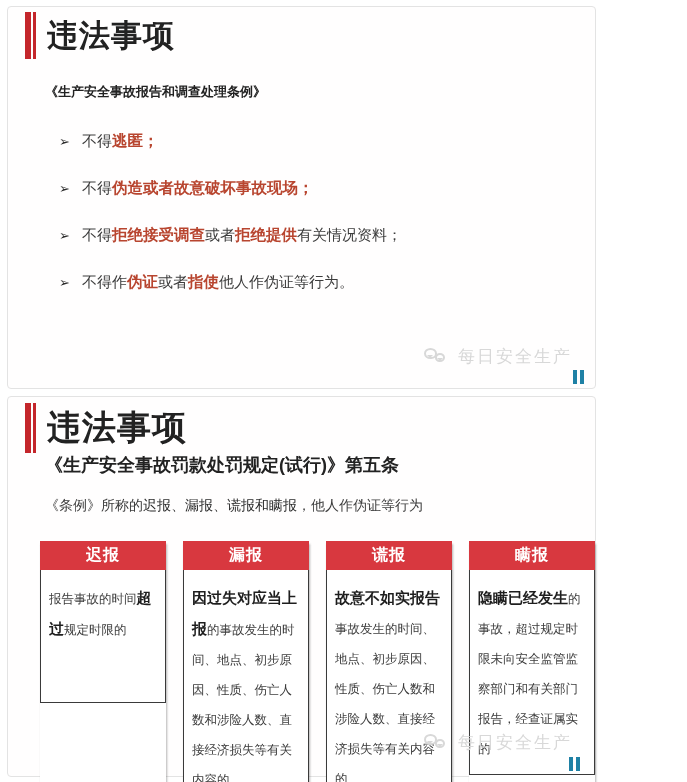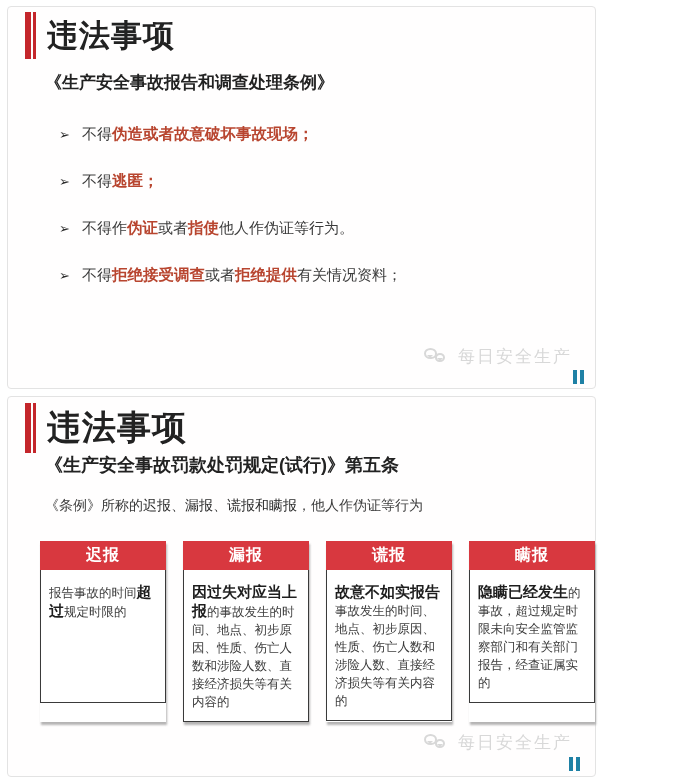"《生产安全事故报告和调查处理条例》" #panel1 .subtitle { font-size: 17px -> 13px; margin-top: 12px -> 24px }
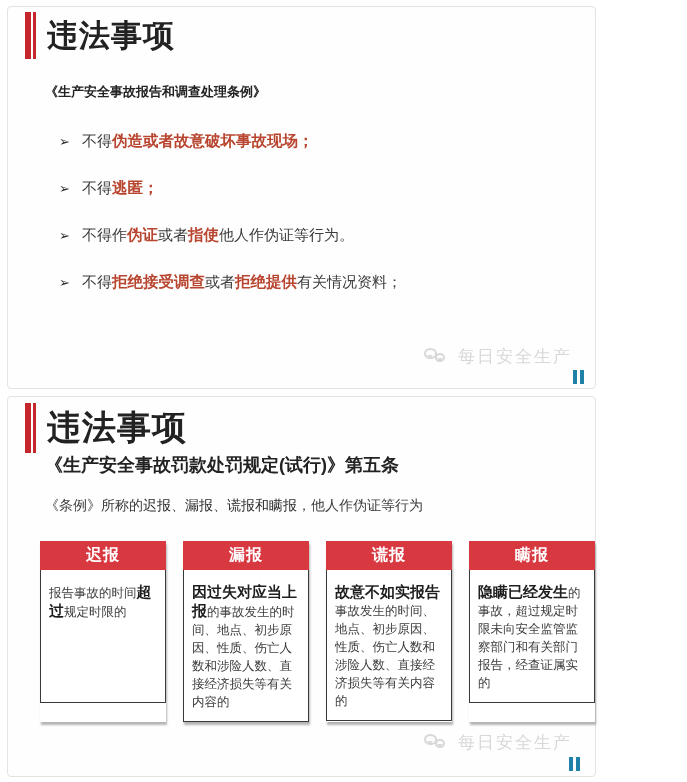"➢ 不得伪造或者故意破坏事故现场；" li { order: before "➢ 不得逃匿；" -> after "➢ 不得逃匿；" }
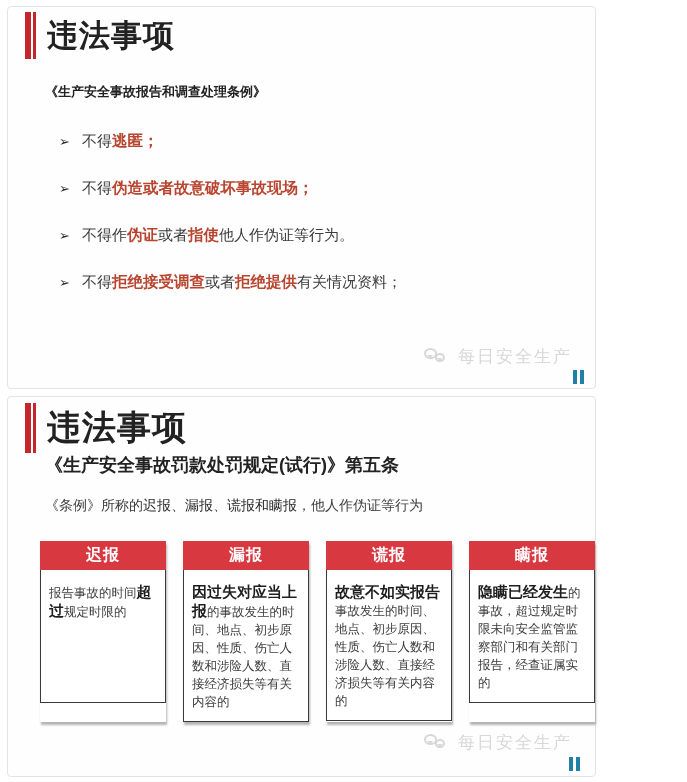"➢ 不得作伪证或者指使他人作伪证等行为。" li { order: before "➢ 不得拒绝接受调查或者拒绝提供有关情况资料；" -> after "➢ 不得拒绝接受调查或者拒绝提供有关情况资料；" }
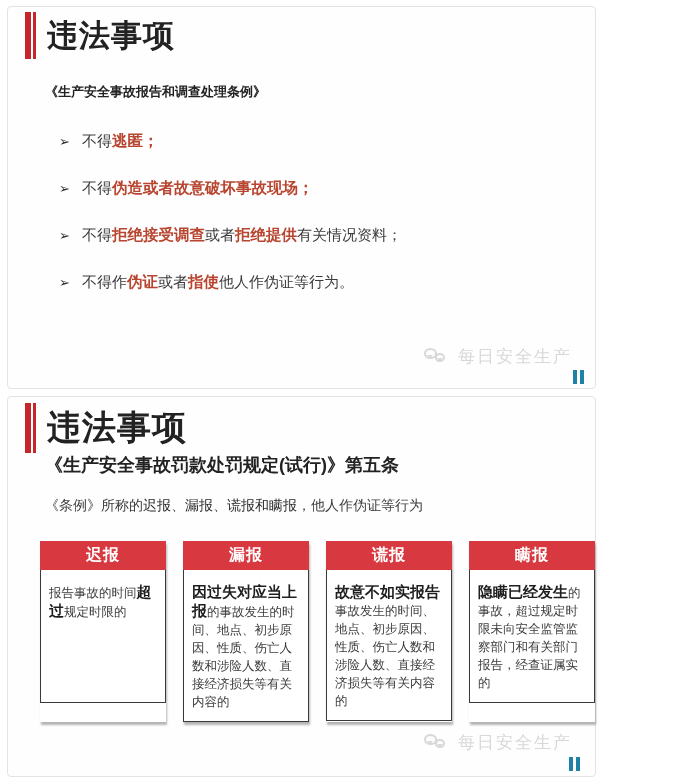"报告事故的时间超过规定时限的" .card-body { line-height: 18px -> 30px }
